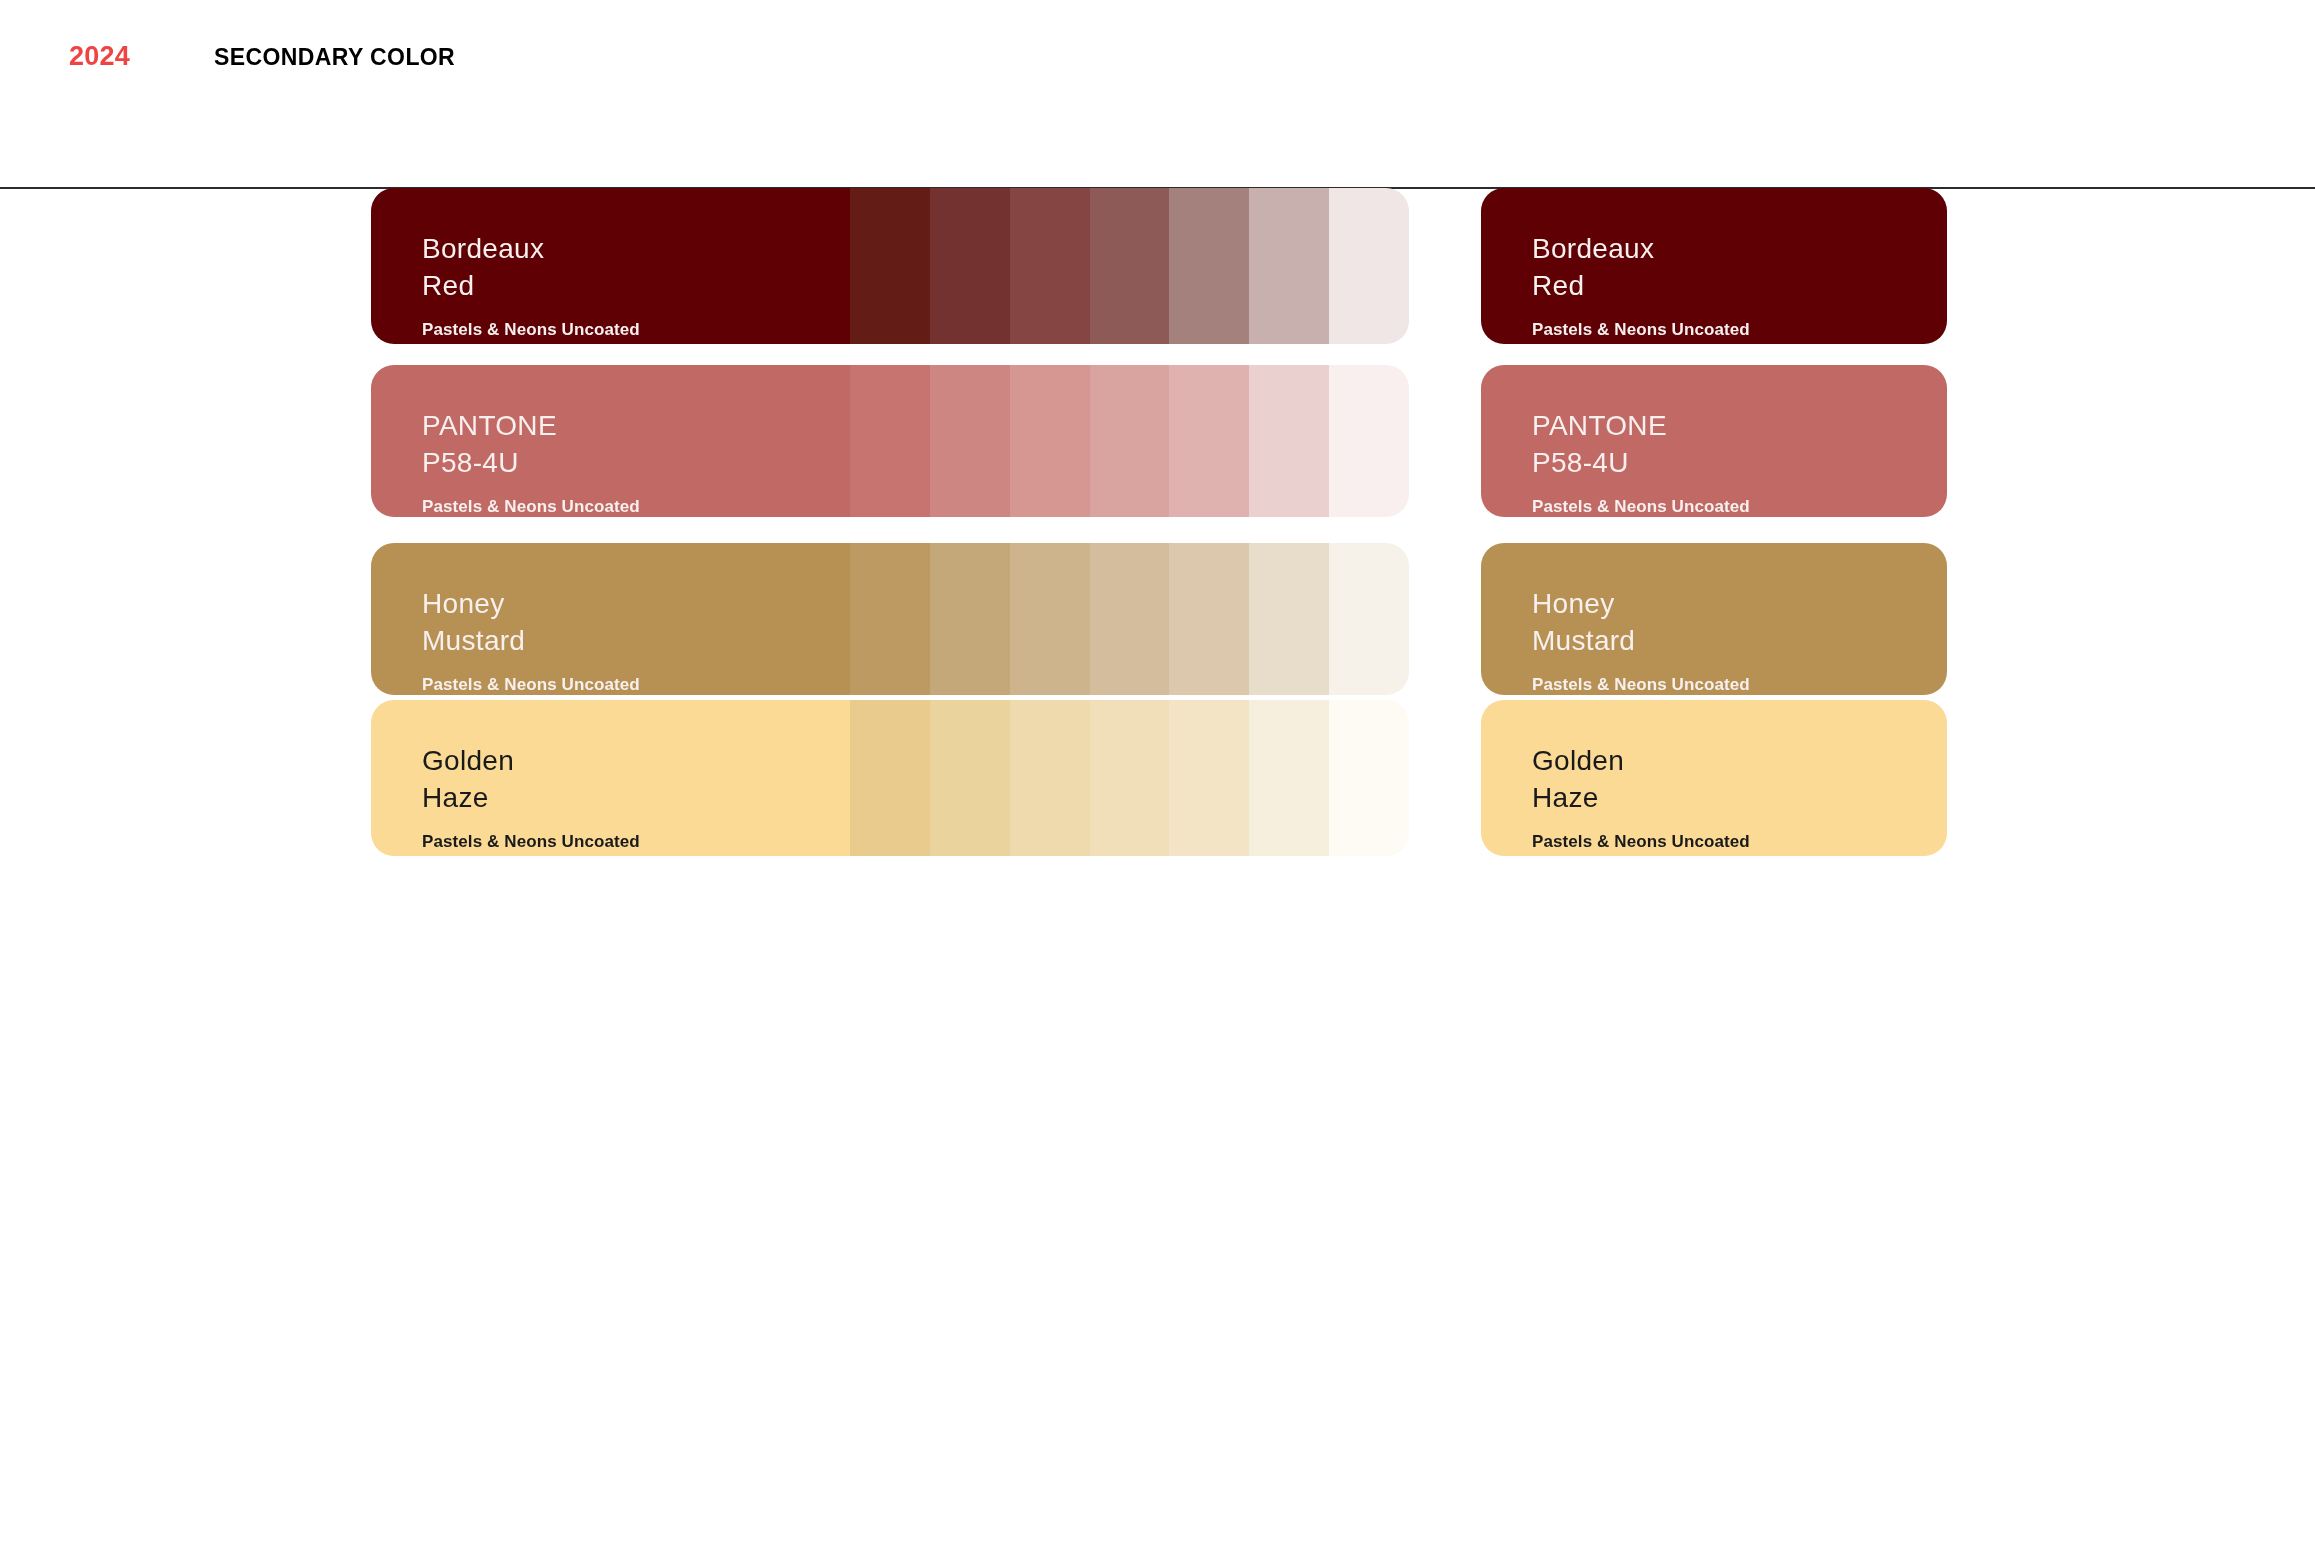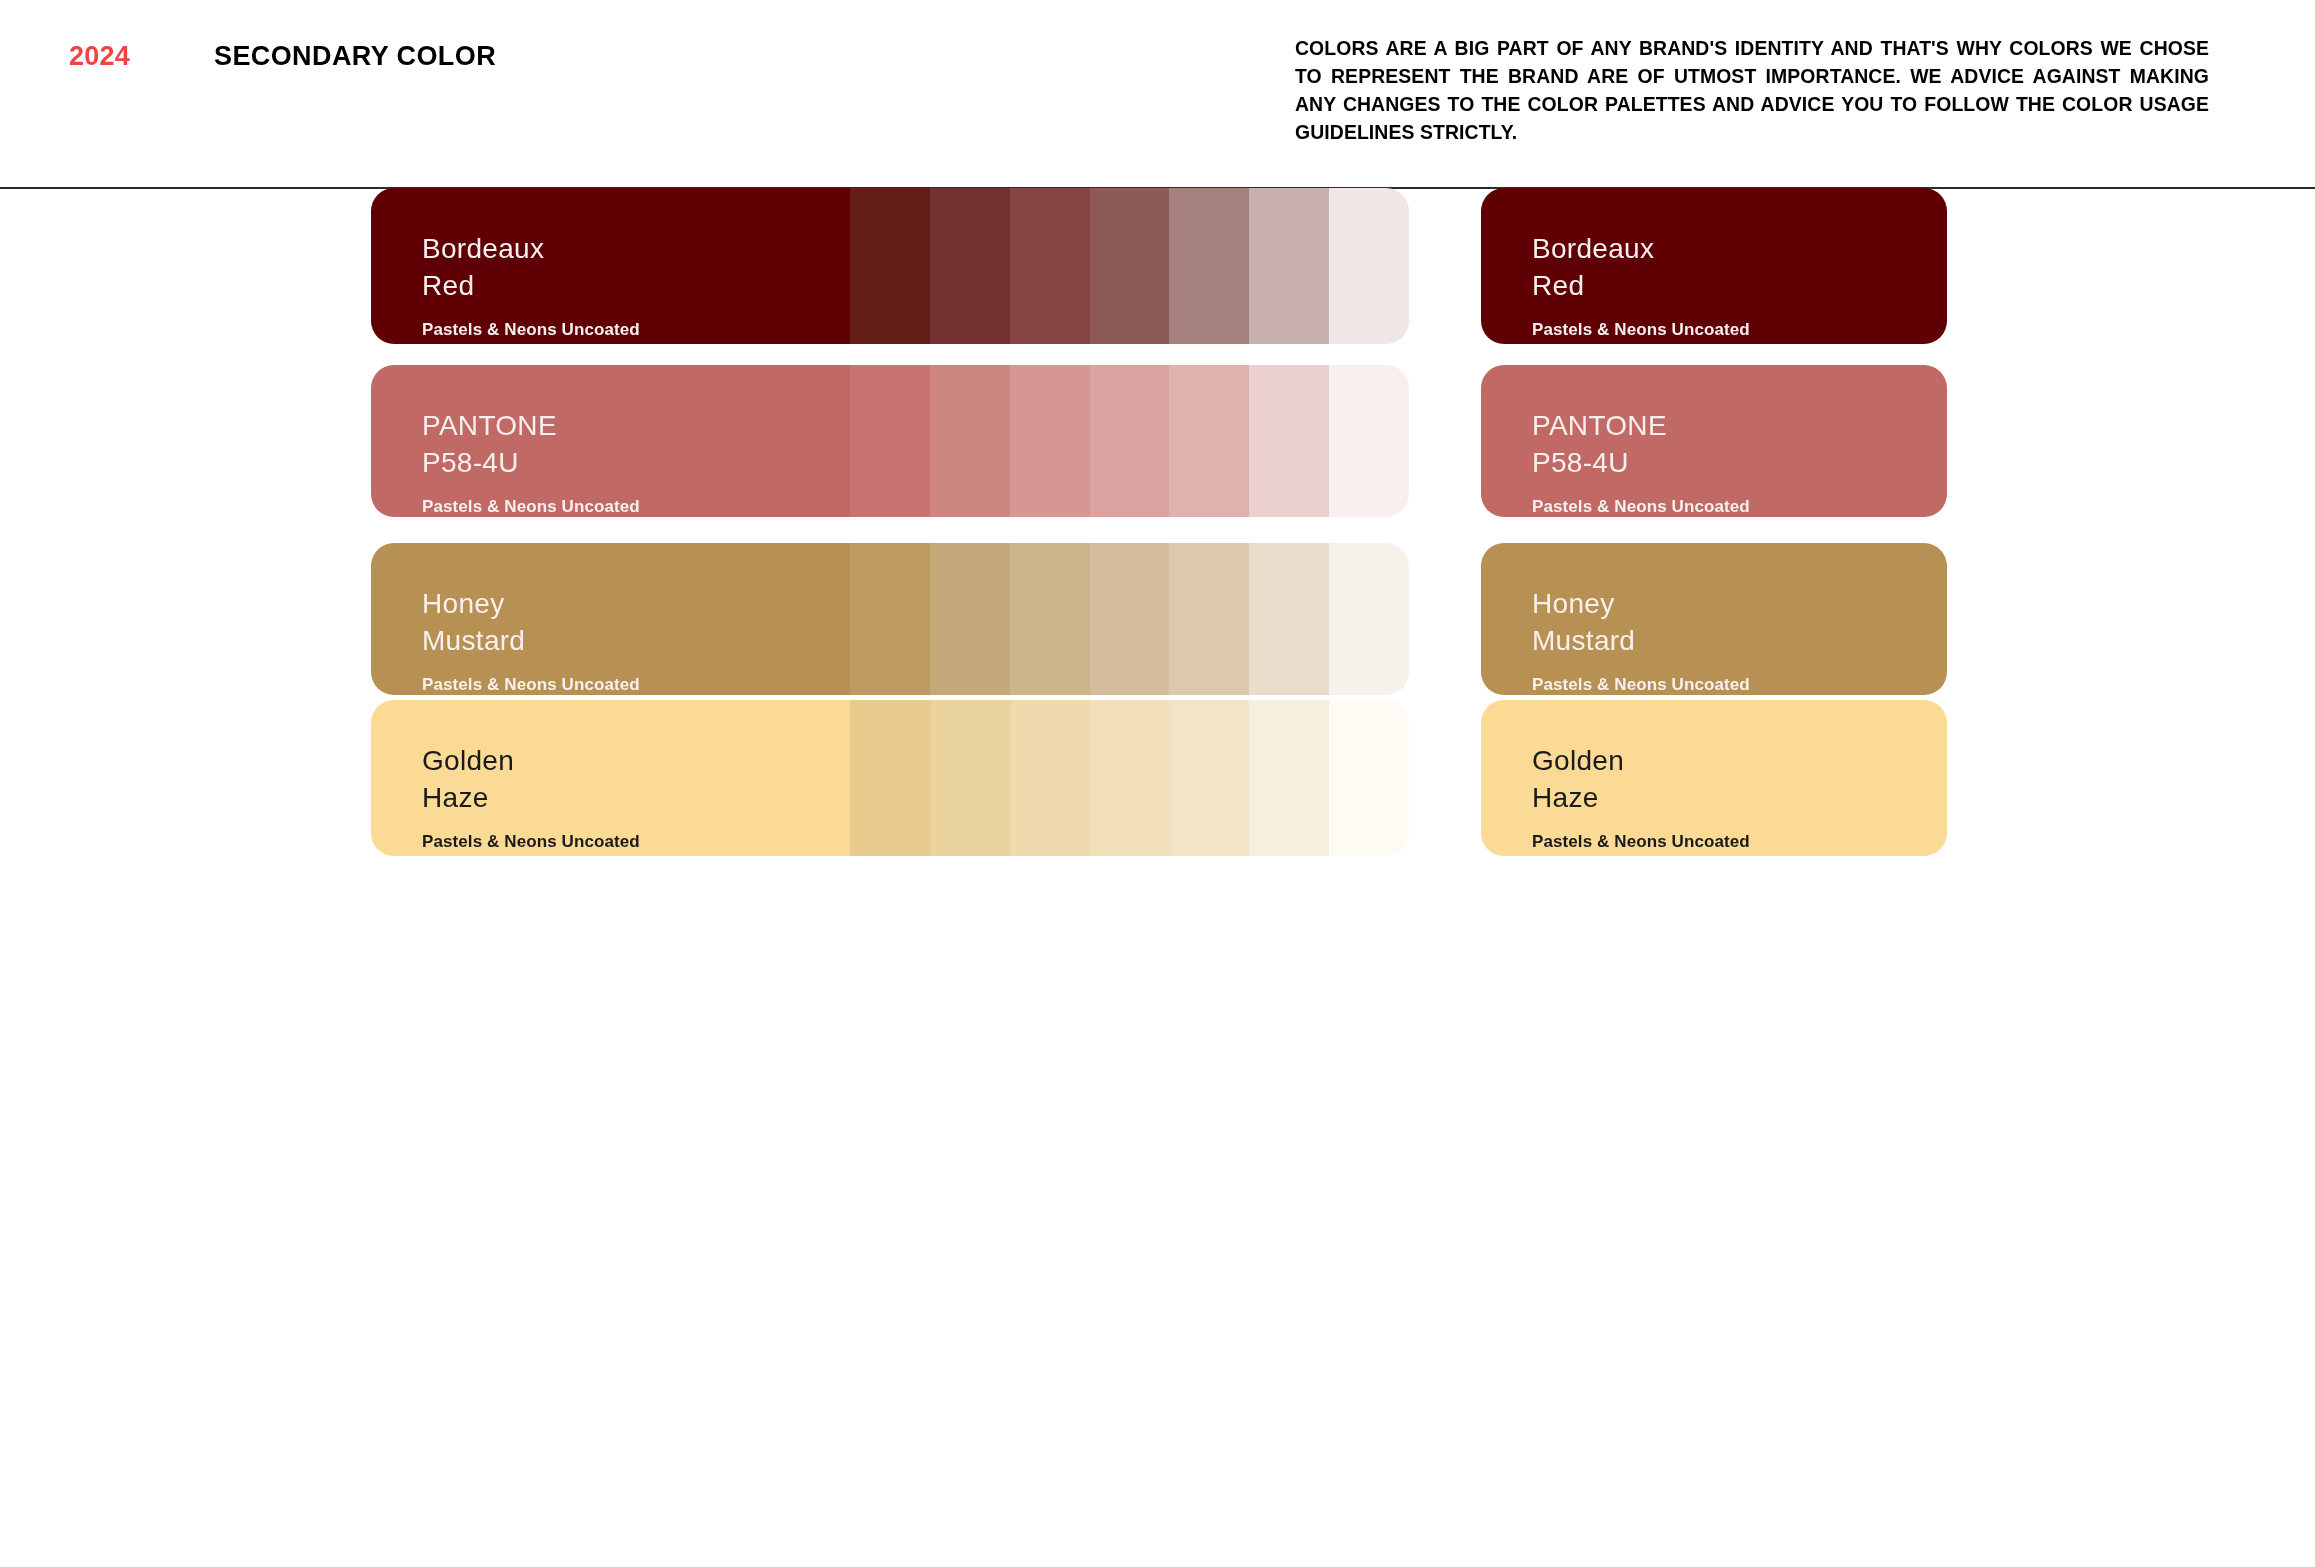"SECONDARY COLOR" .hdr-title { font-size: 27px -> 23px }
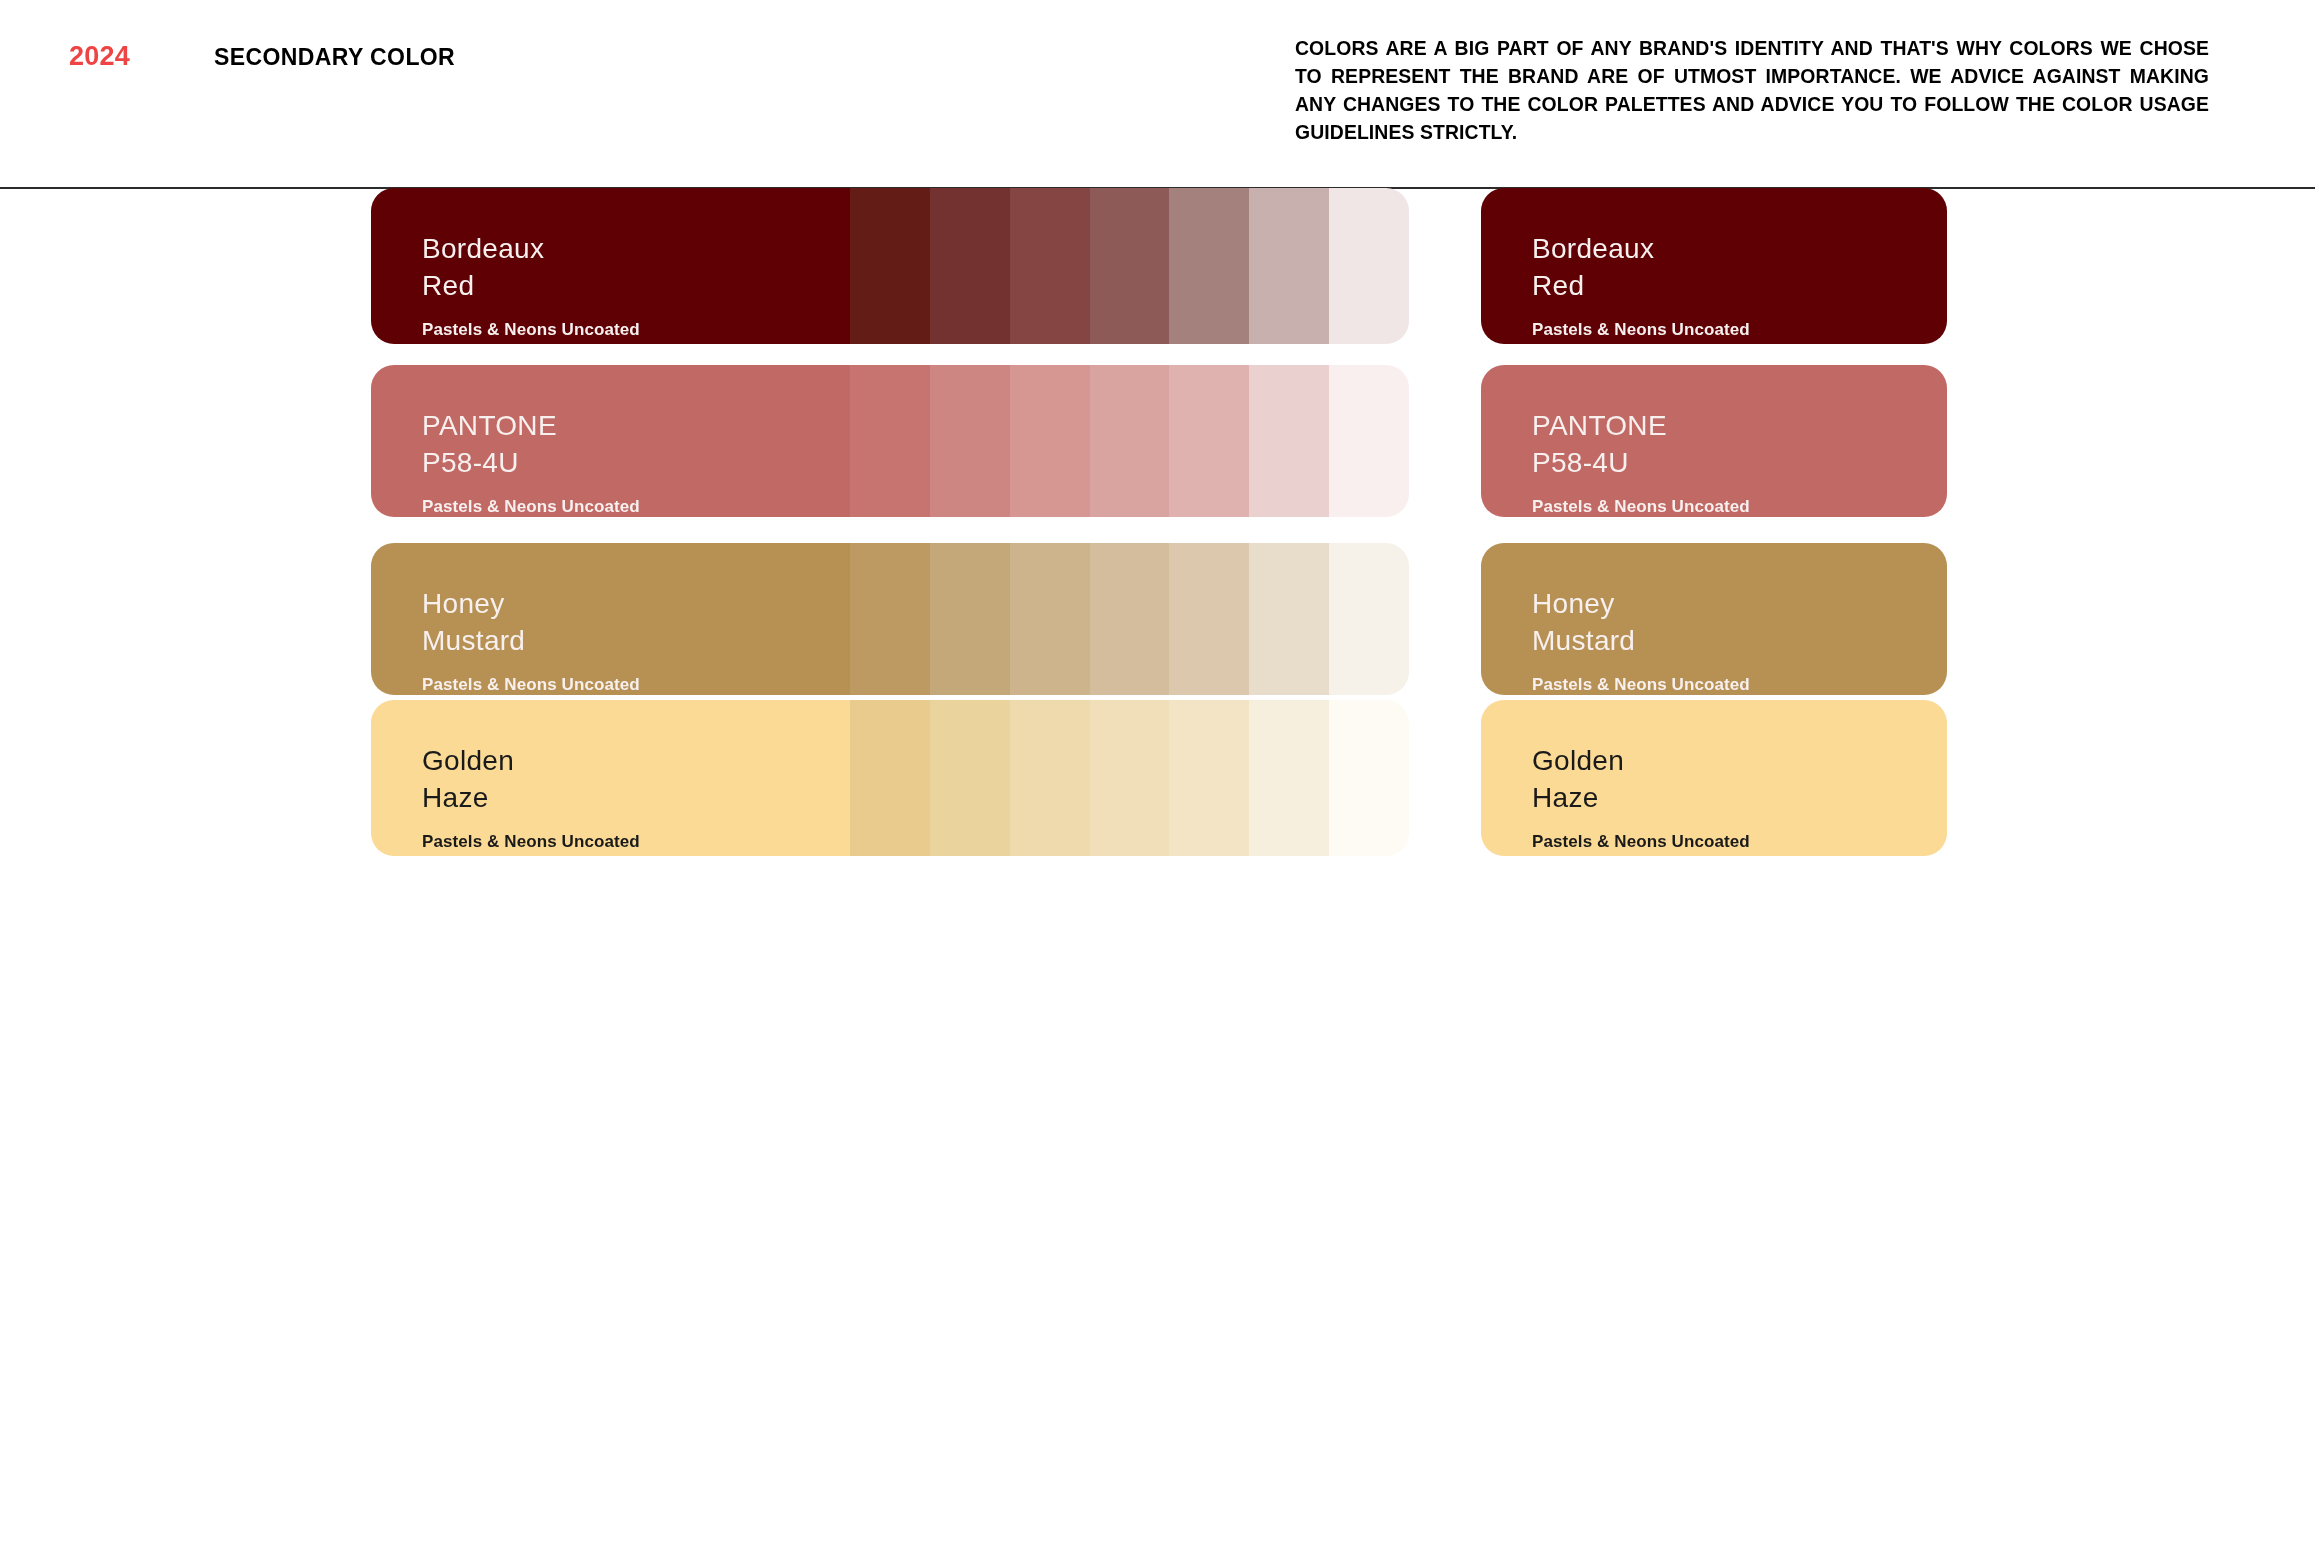"COLORS ARE A BIG PART" div.header-right { html: <div>COLORS ARE A BIG PART OF ANY BRAND'S IDENTITY AND THAT'S WHY COLORS WE CHOSE TO REPRESENT THE BRAND ARE OF UTMOST IMPORTANCE. WE ADVICE AGAINST MAKING ANY CHANGES TO THE COLOR PALETTES AND ADVICE YOU TO FOLLOW THE COLOR USAGE GUIDELINES STRICTLY.</div> -> none }
